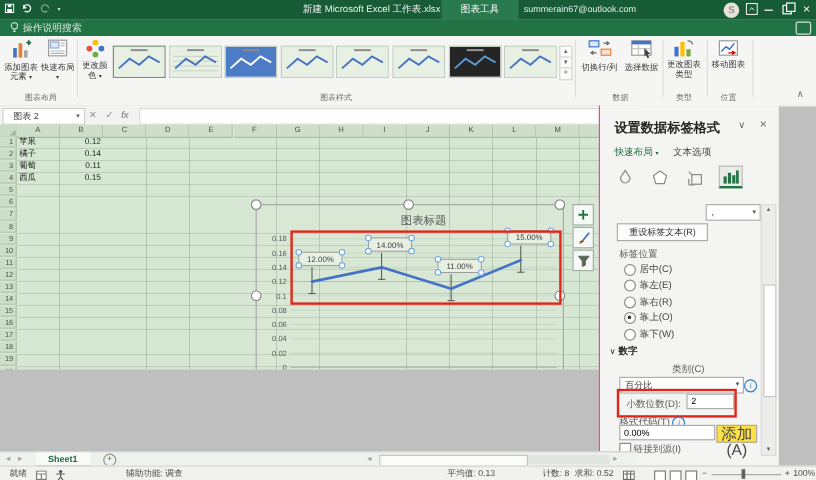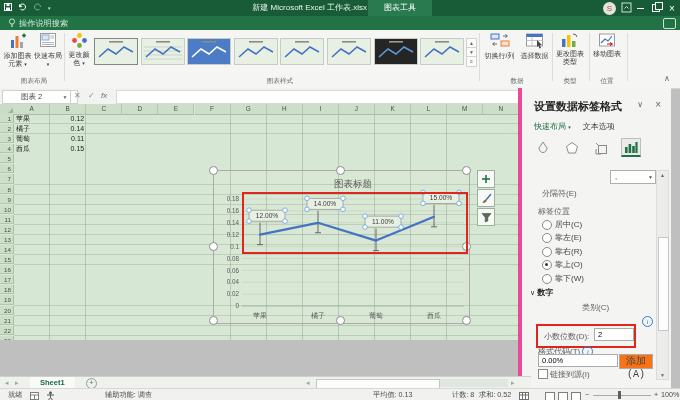"summerain67@outlook.com" span { html: none -> <span>summerain67@outlook.com</span> }
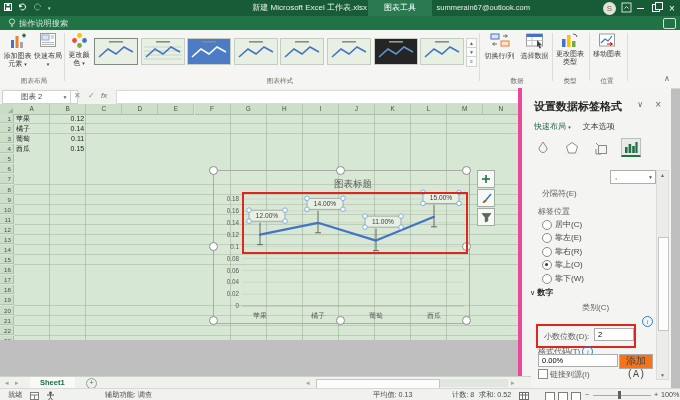"图表 2" #namebox { padding-left: 18px -> 8px }
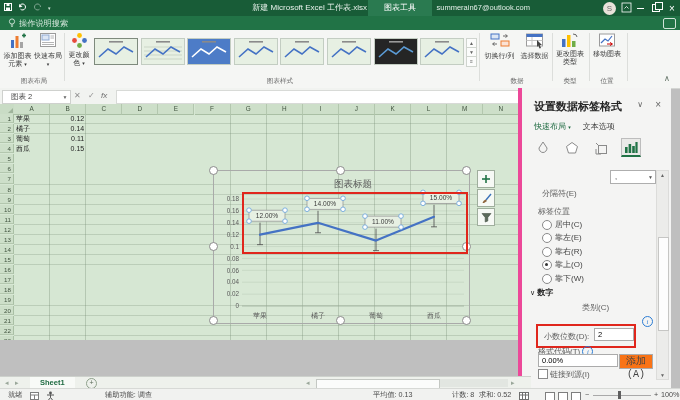"设置数据标签格式" #pane { border-left: 4px solid #ec4899 -> 1px solid #ec4899; left: 518px -> 499px }
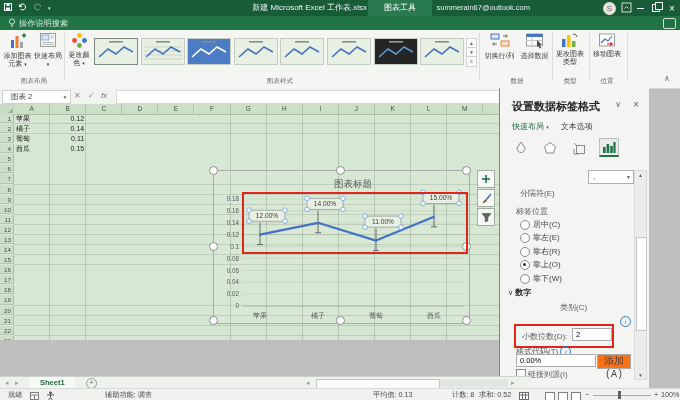"图表标题" #sheet { height: 236px -> 204px }
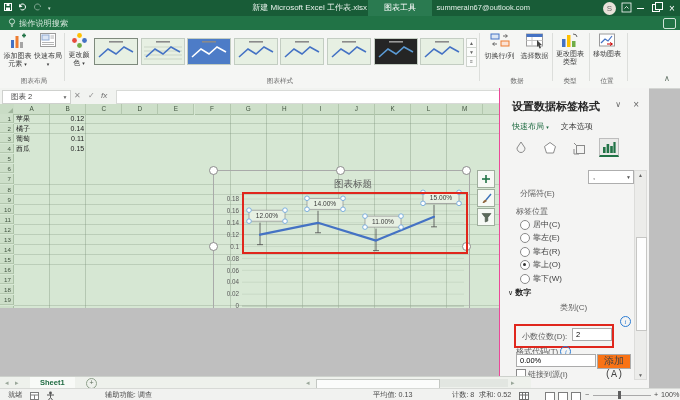"重设标签文本(R)" div { html: none -> <div>重设标签文本(R)</div> }
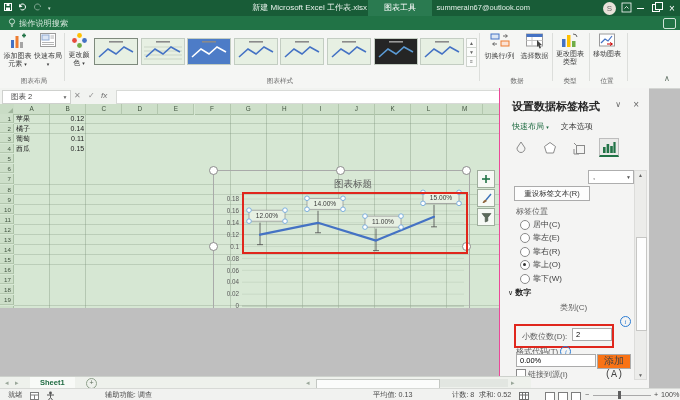"百分比" div.pane-dd { html: none -> <div><span>百分比</span><span>▼</span></div> }
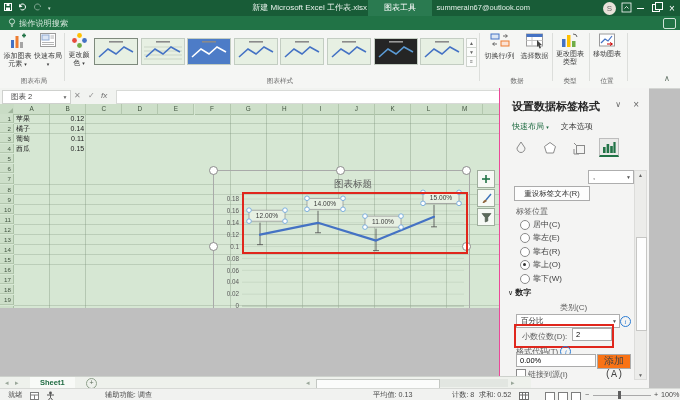"添加(A)" #addfmt-btn { background: #f97316 -> #fde047; font-family: Liberation Mono, monospace -> none; font-size: 10px -> 13px }
